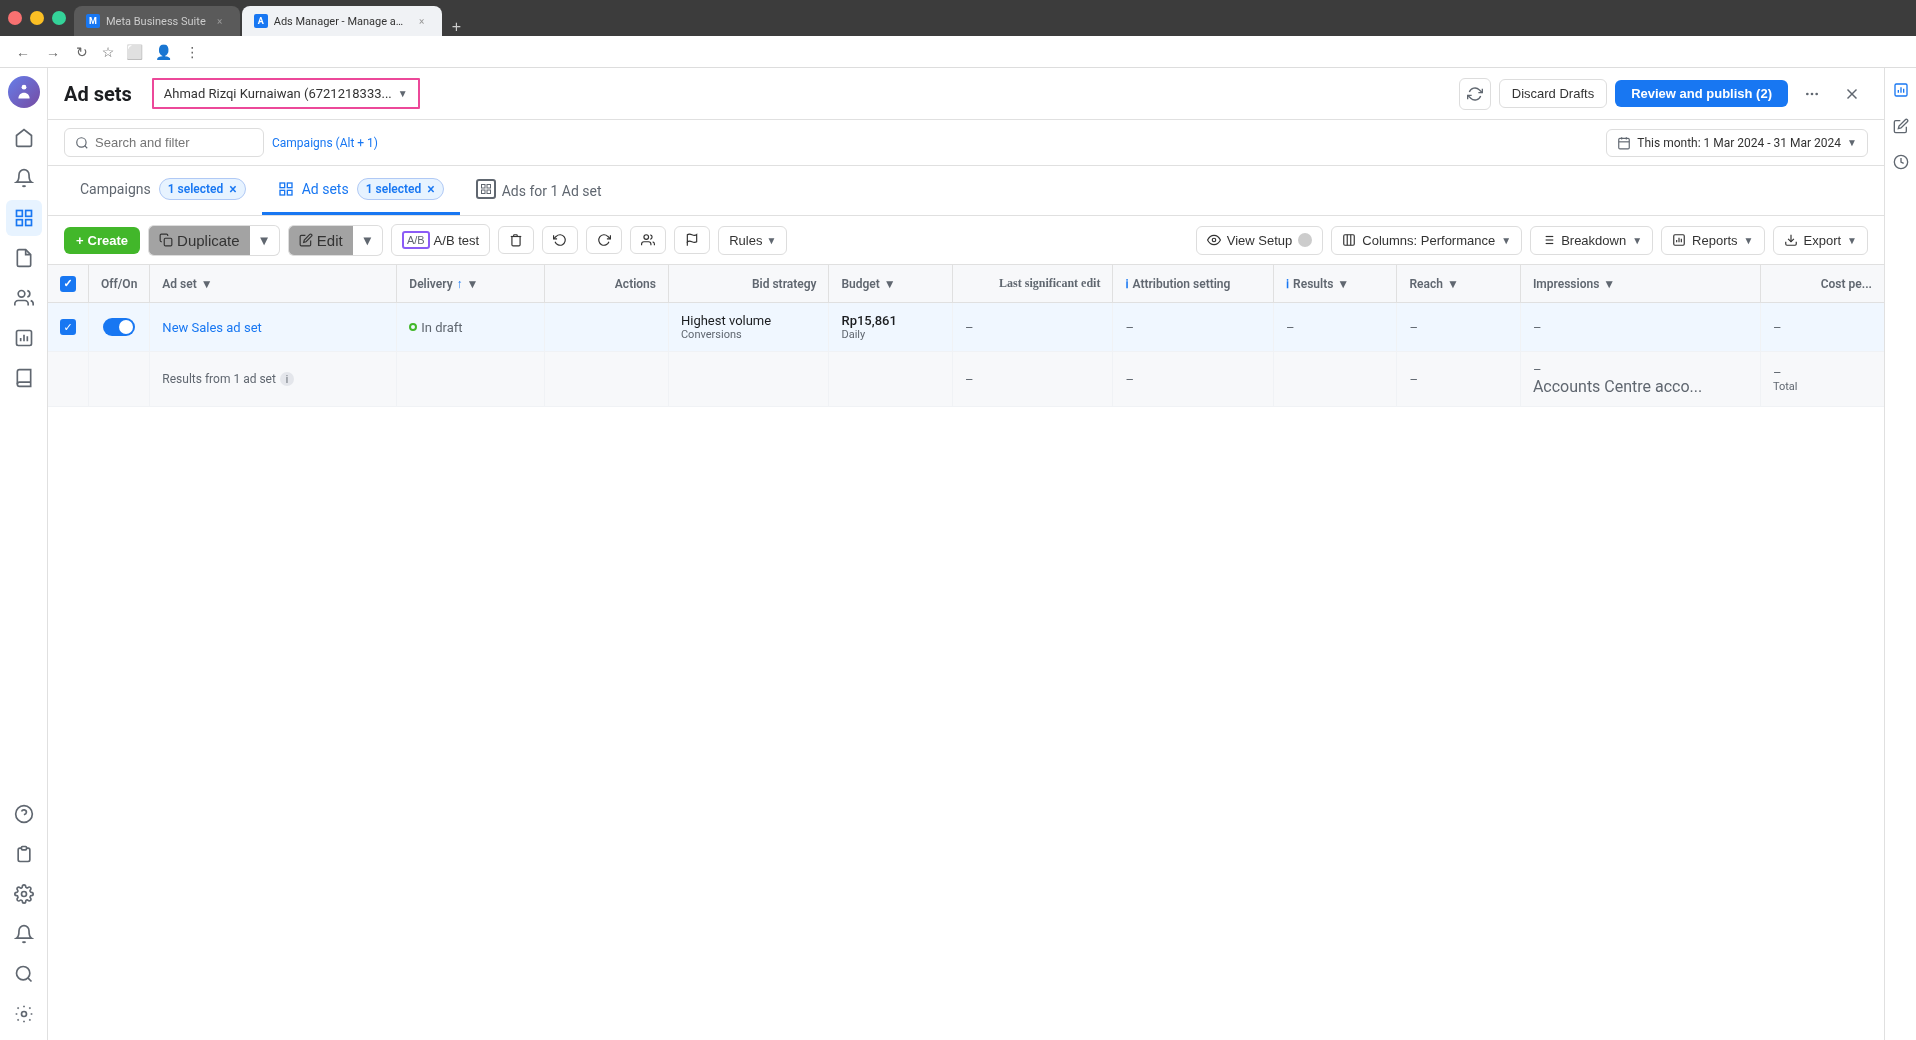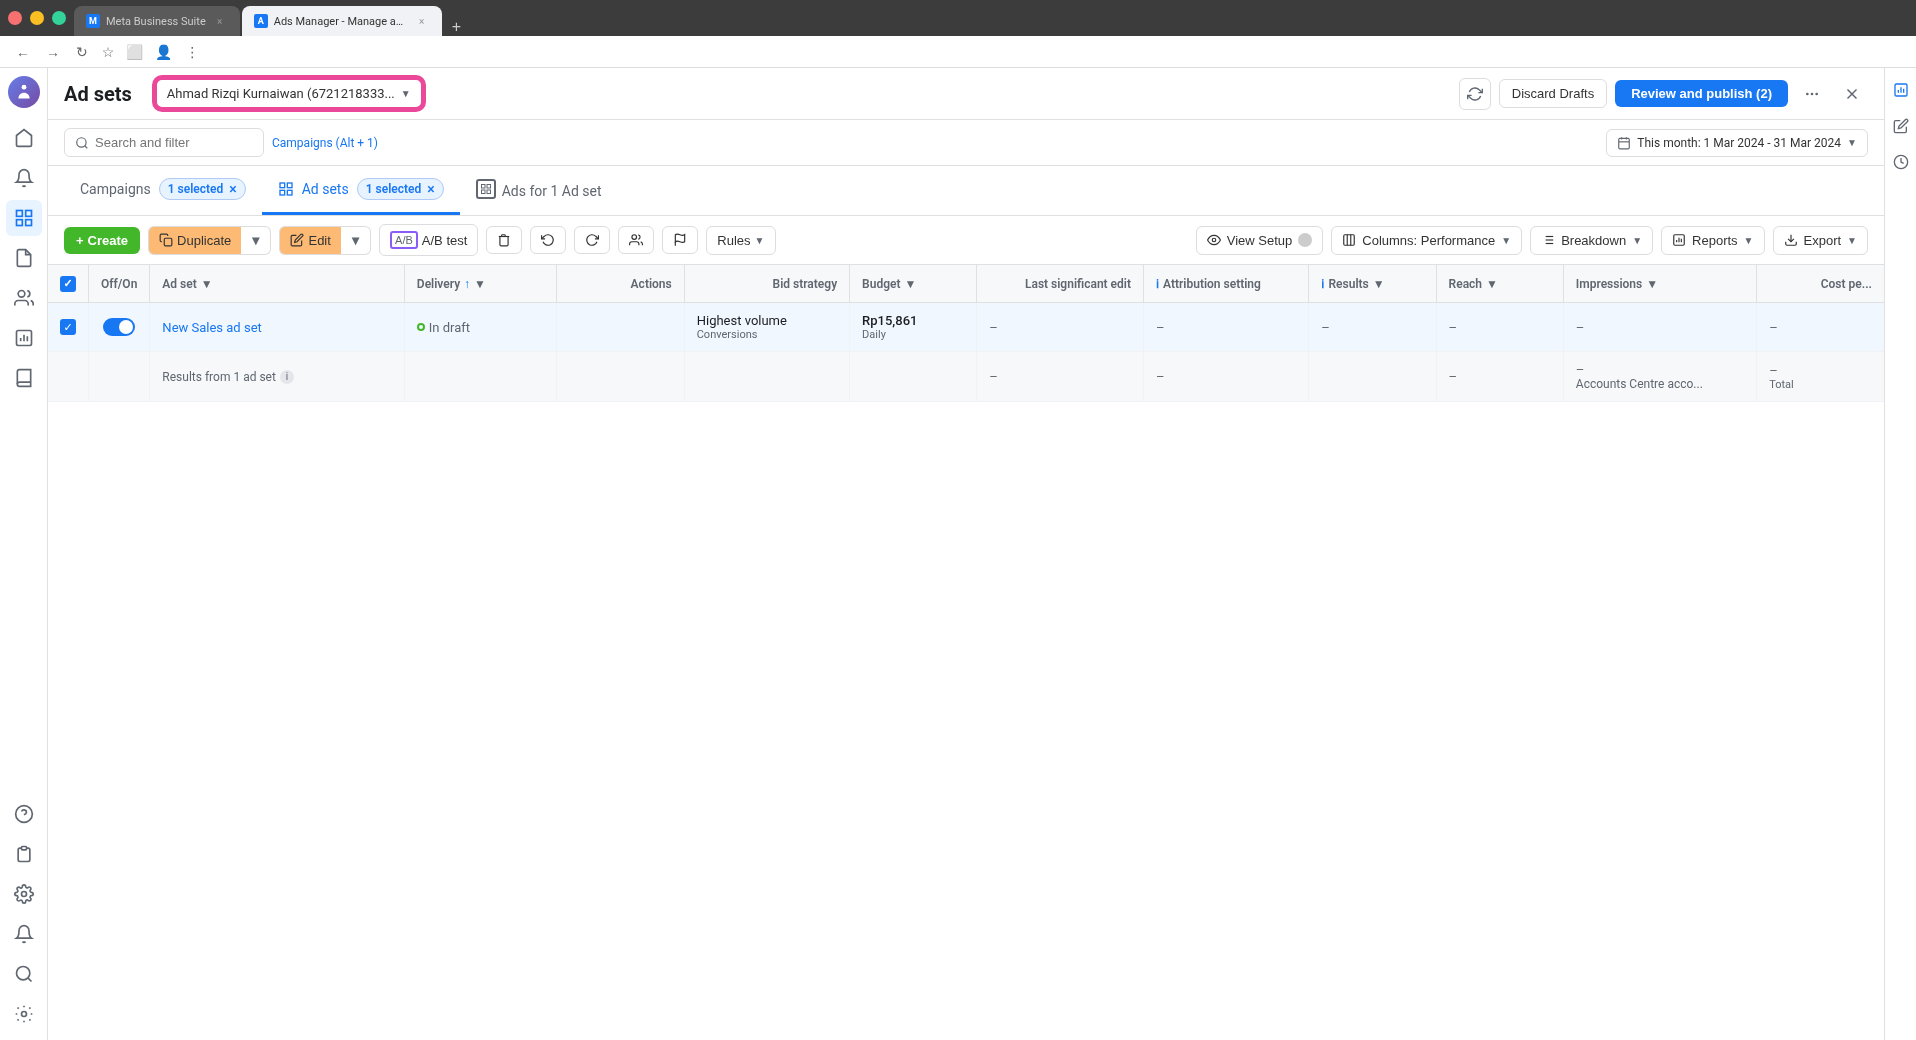"Ahmad Rizqi Kurnaiwan (6721218333..." .account-selector { border: 5px solid #ec4899 -> 2px solid #ec4899; border-radius: 10px -> 1px }
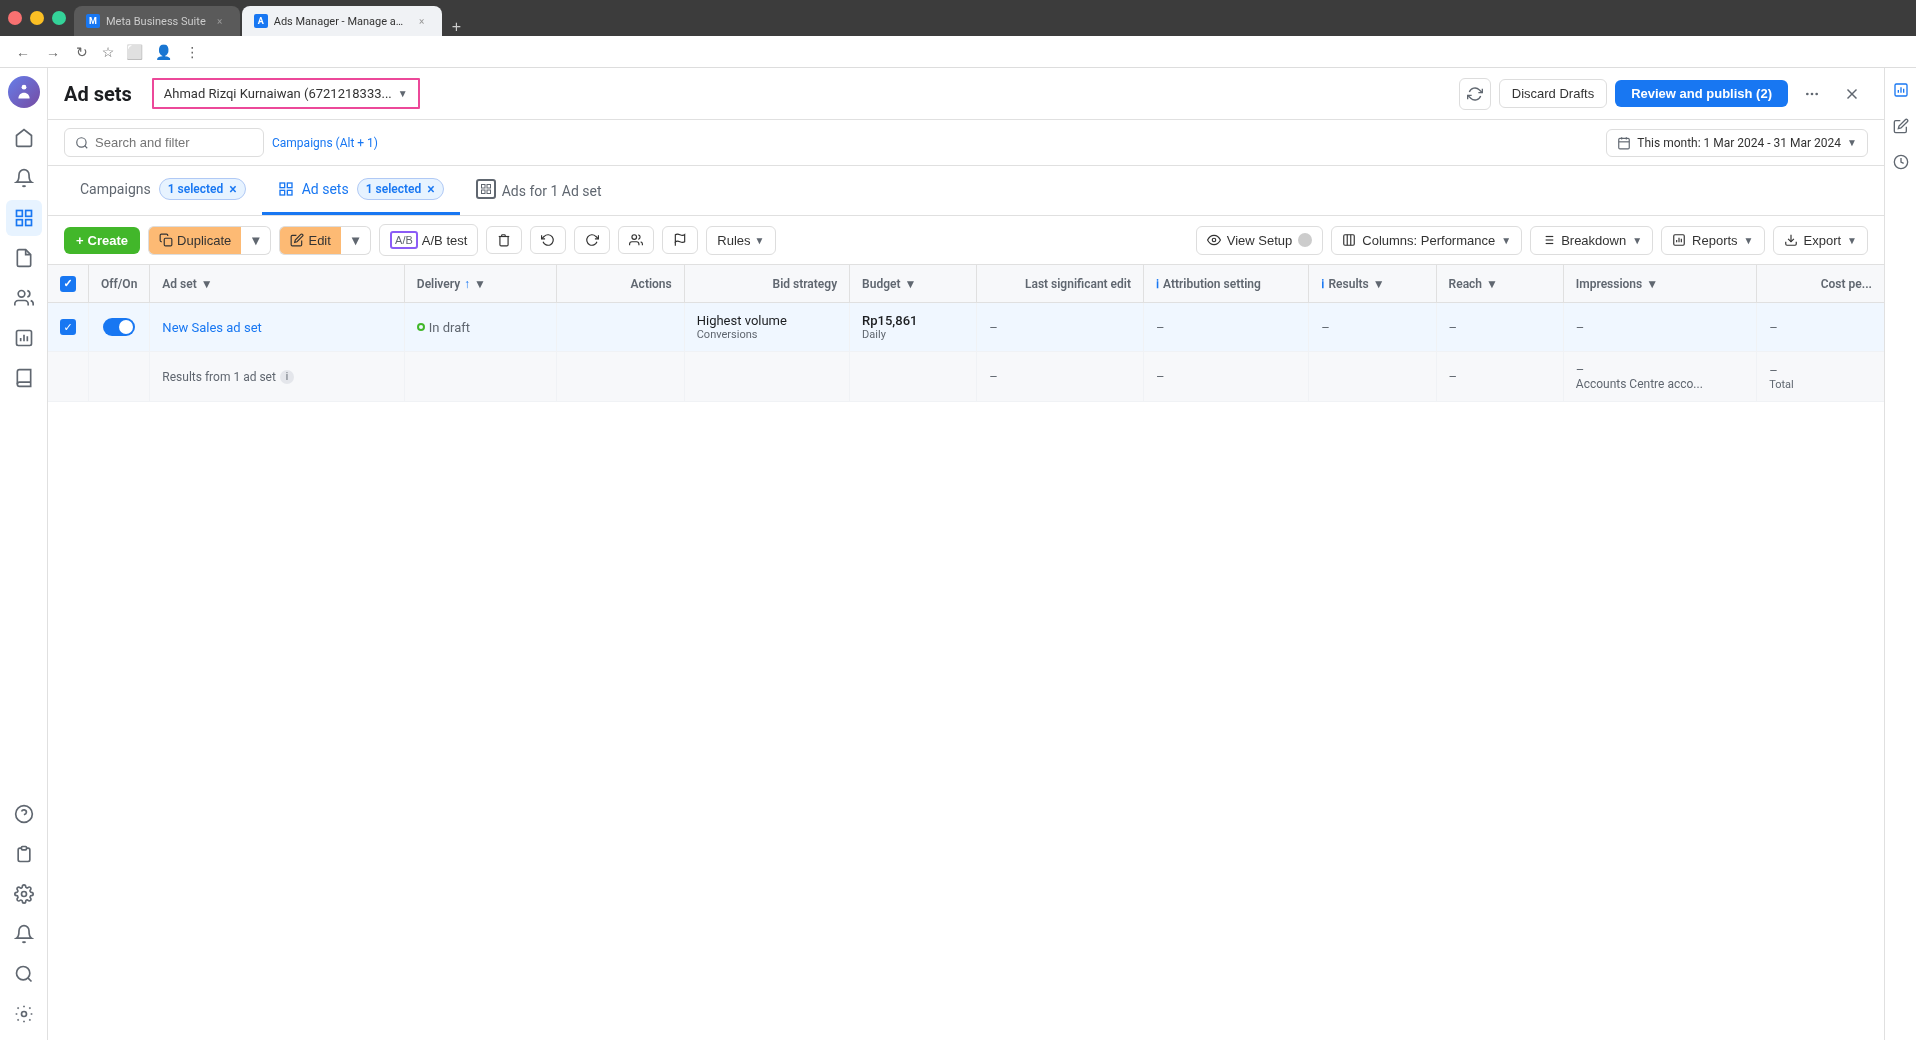"Duplicate" .tool-btn-main { background: #fdba74 -> #a3a3a3; font-size: 13px -> 15px }
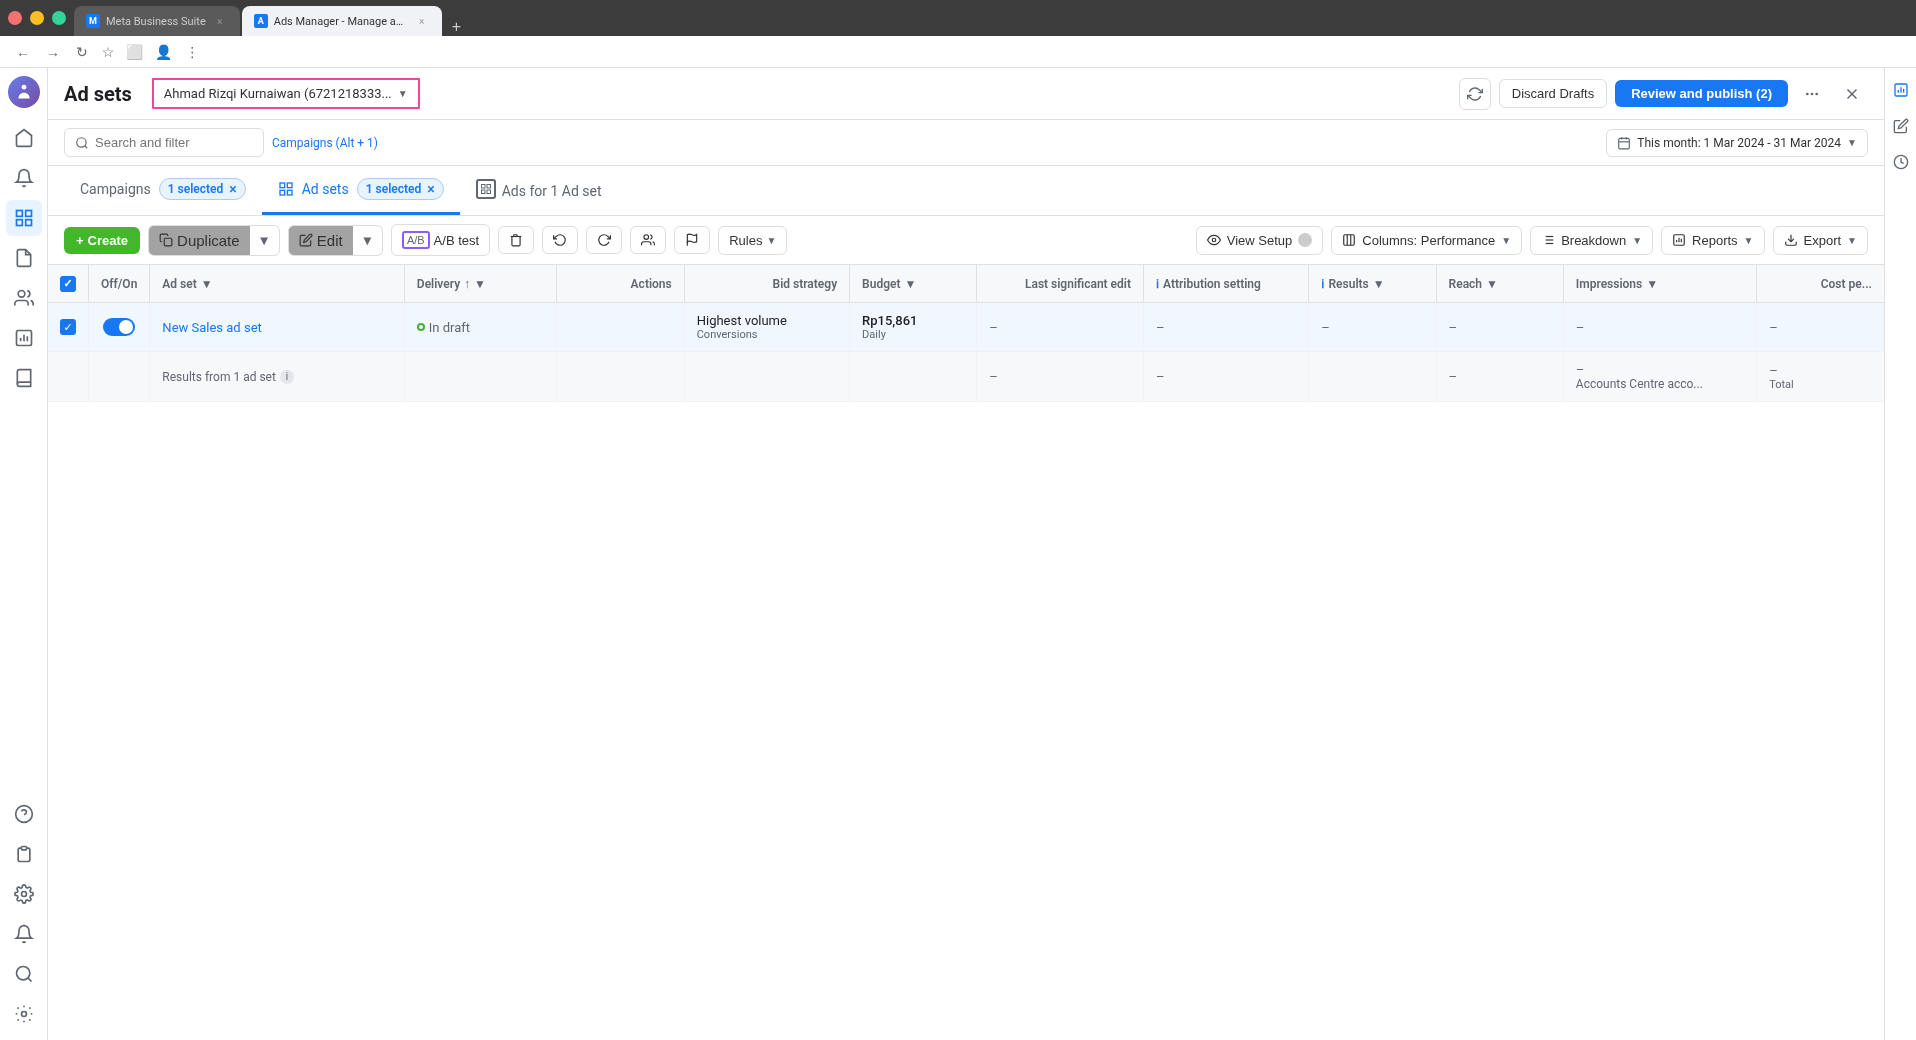"Last significant edit" th { font-family: none -> Liberation Serif, serif }
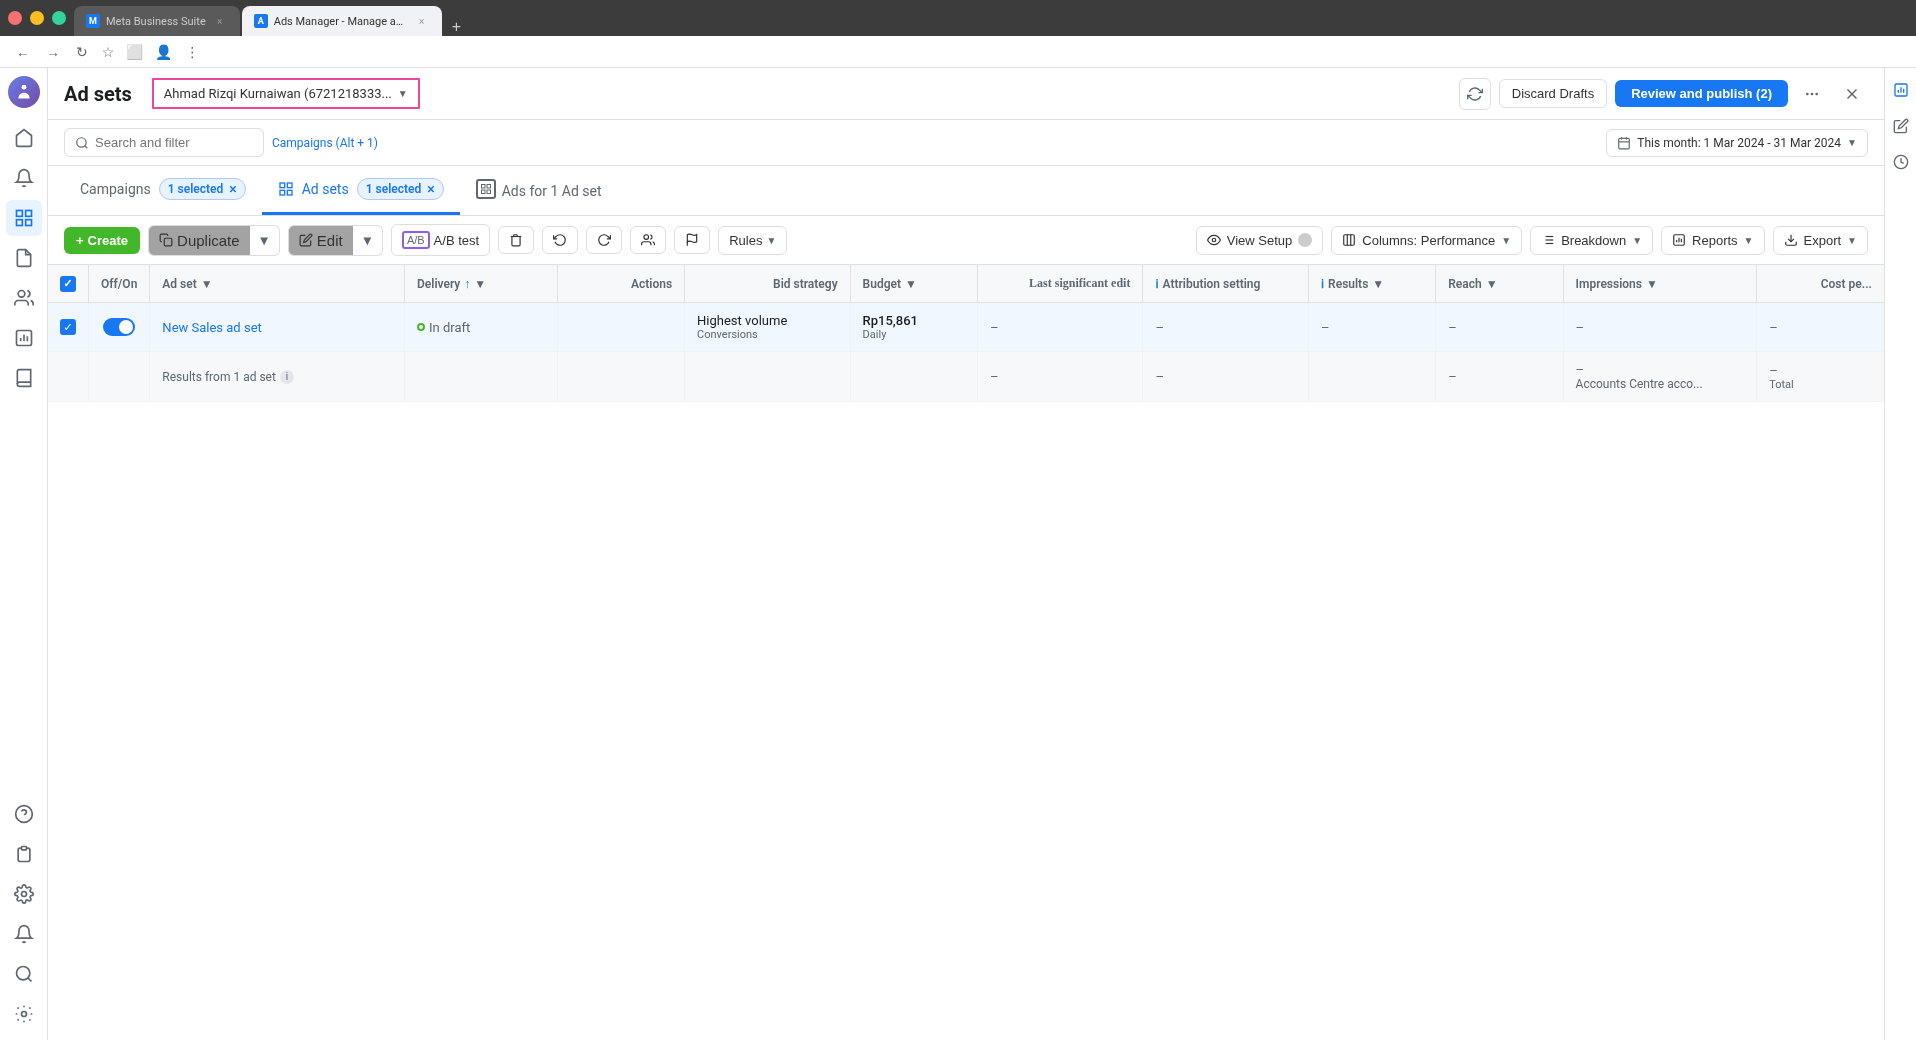"Accounts Centre acco..." div { font-size: 12px -> 16px }
